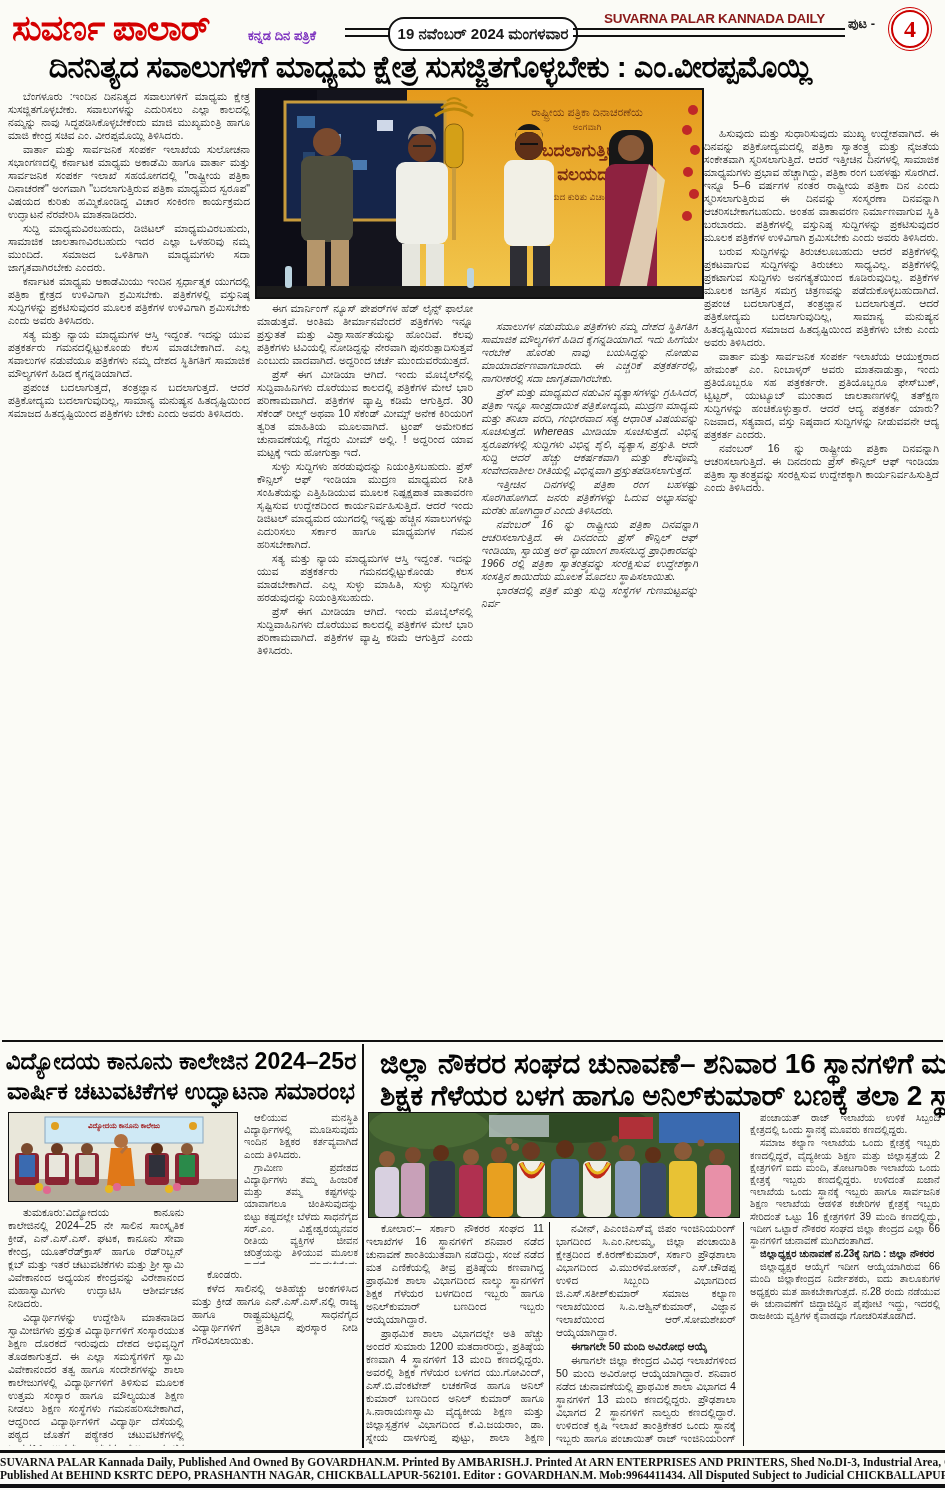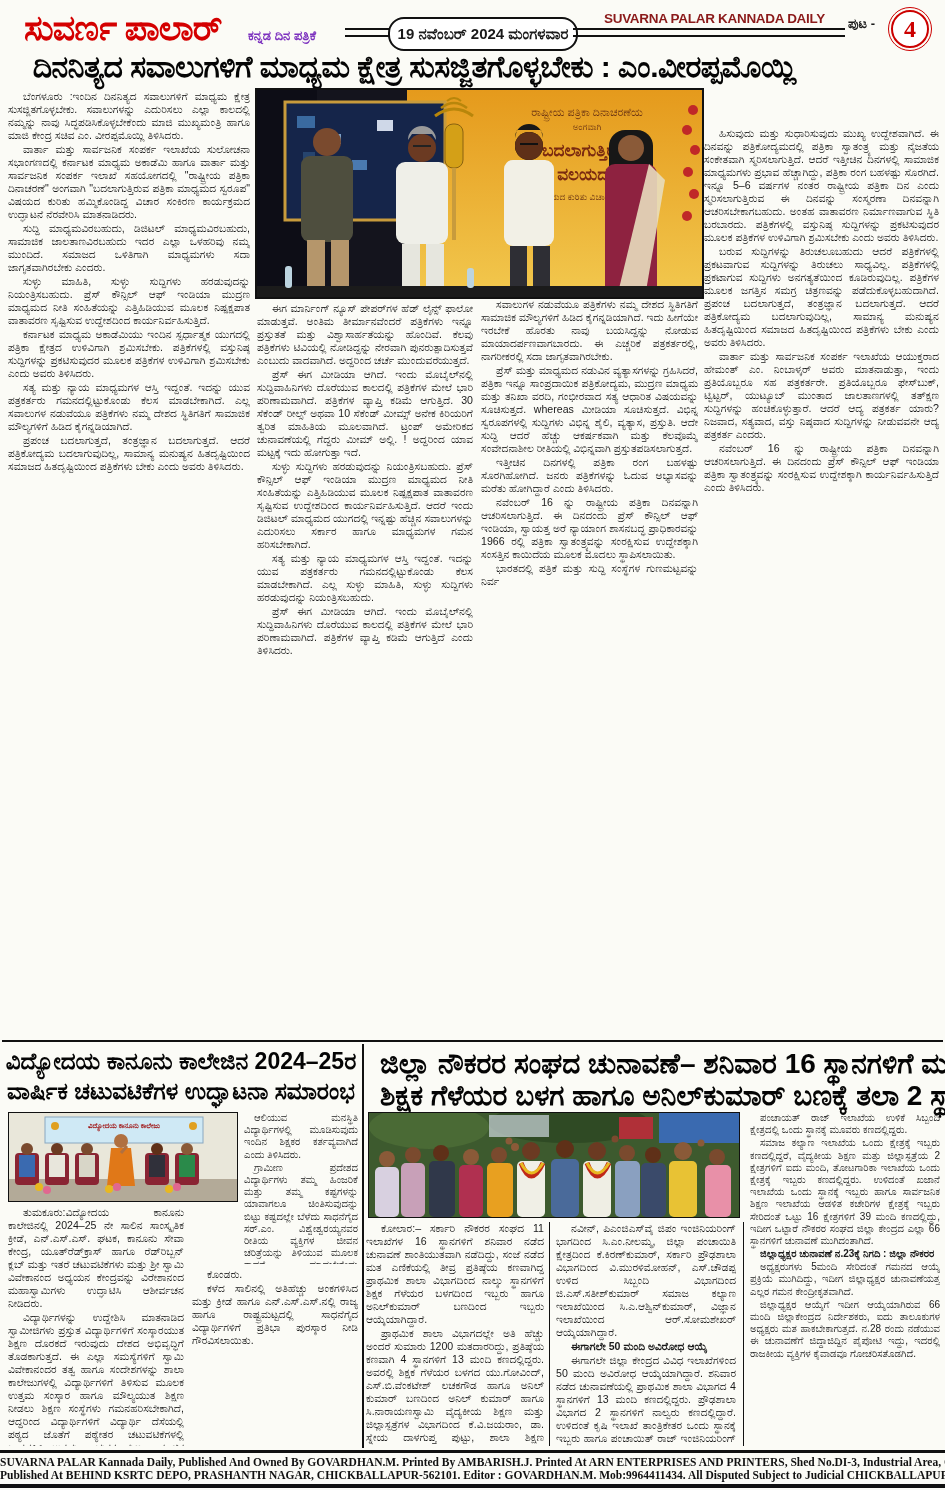"ಸುವರ್ಣ ಪಾಲಾರ್" .mast-title { left: 24px -> 12px }
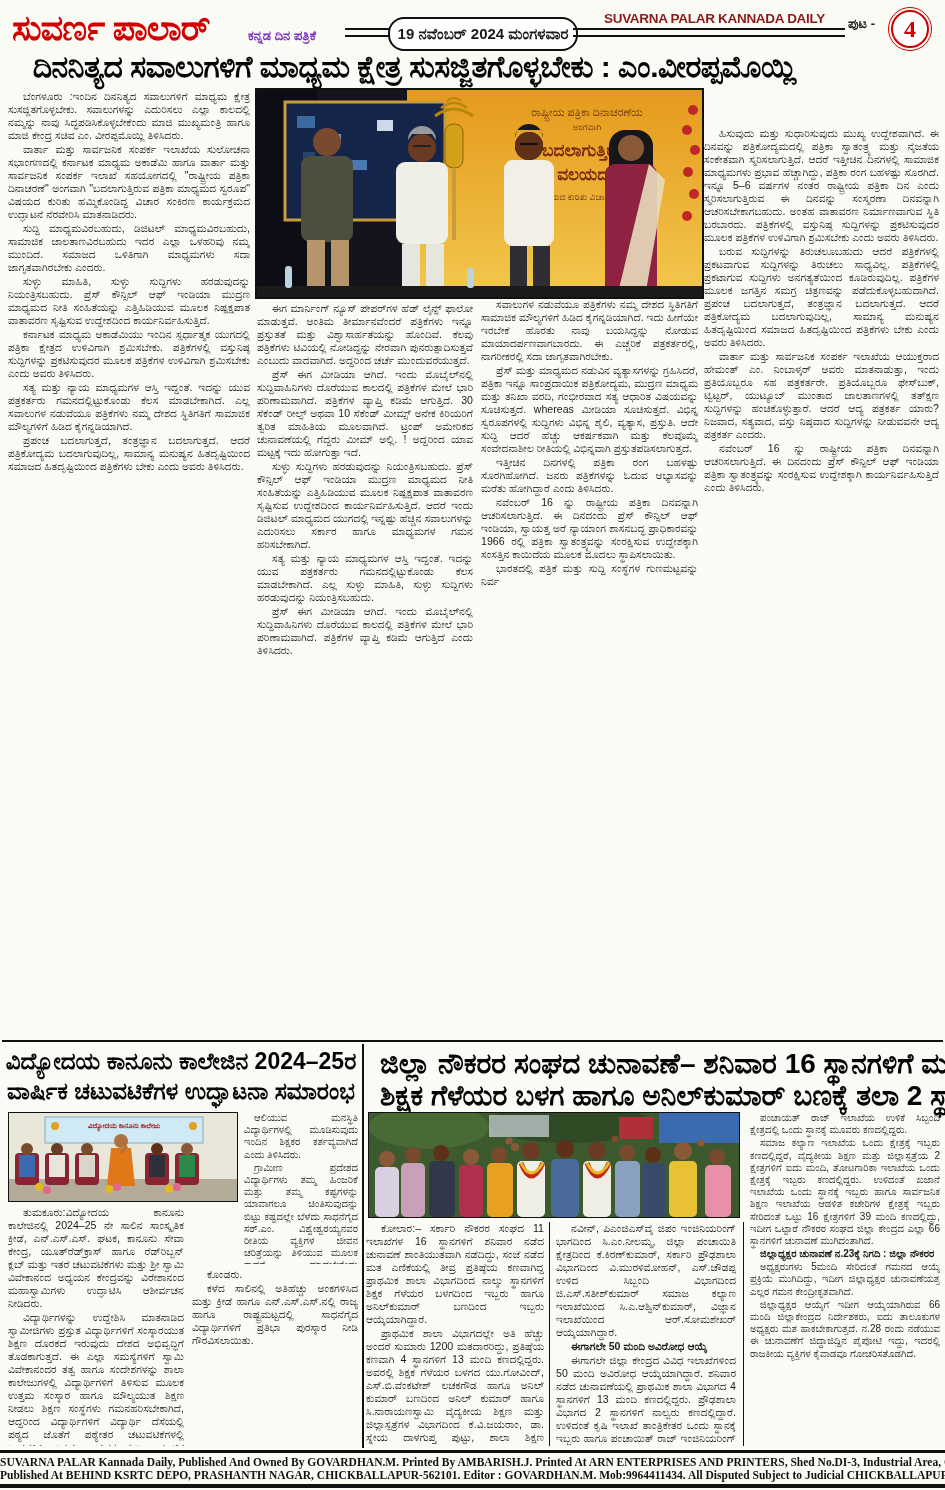"ದಿನನಿತ್ಯದ ಸವಾಲುಗಳಿಗೆ ಮಾಧ್ಯಮ ಕ್ಷೇತ್ರ" .headline { left: 0 -> 16px }
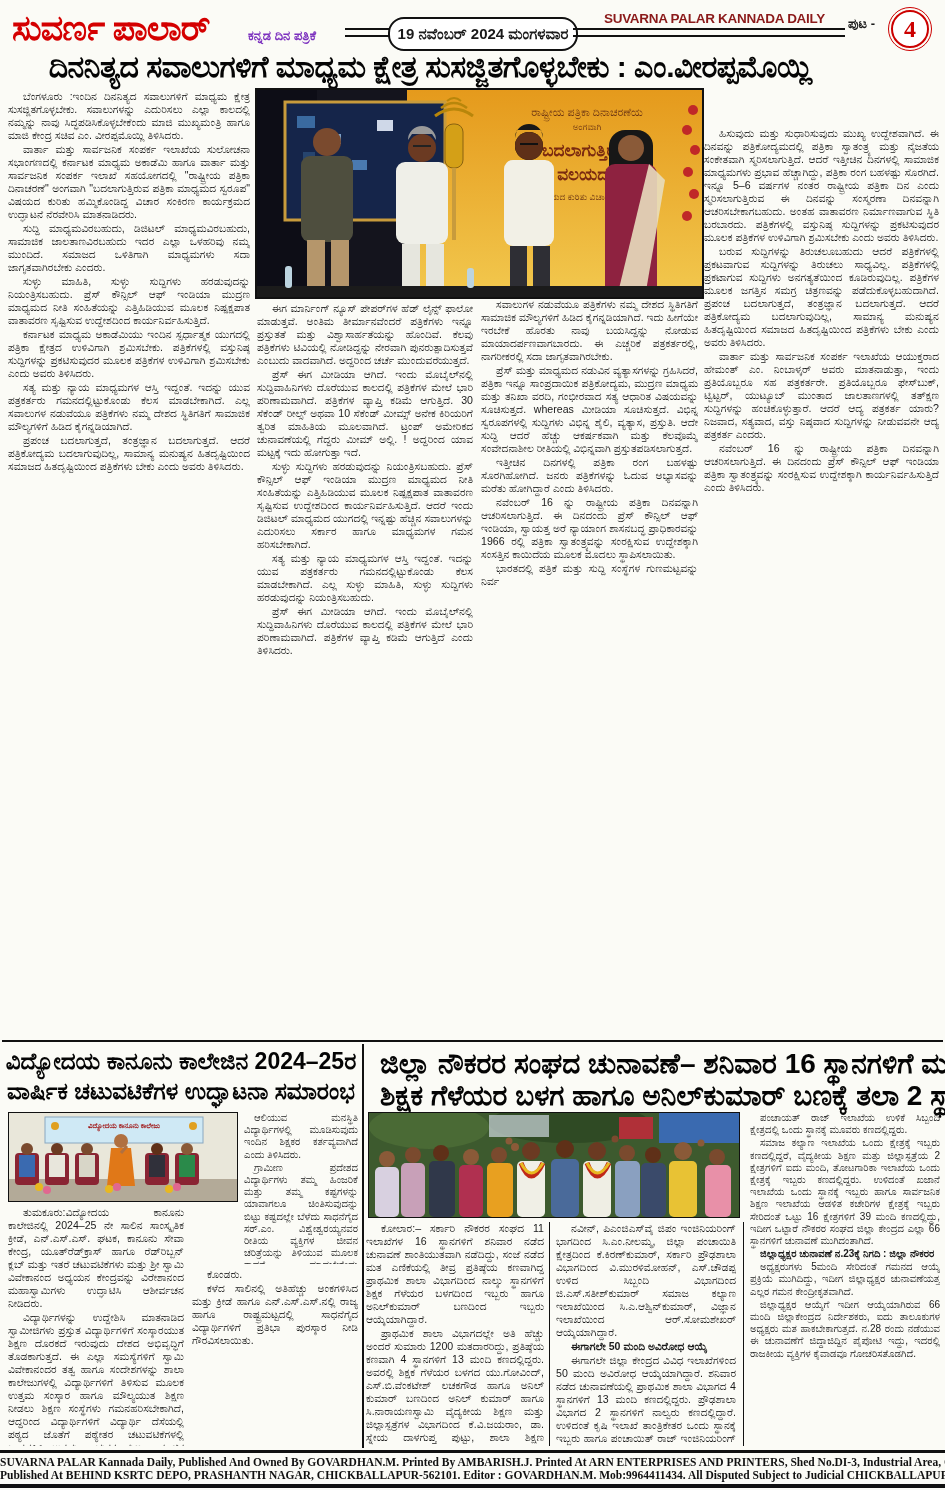"ಸುಳ್ಳು ಮಾಹಿತಿ, ಸುಳ್ಳು ಸುದ್ದಿಗಳು" p.para { html: <p>ಸುಳ್ಳು ಮಾಹಿತಿ, ಸುಳ್ಳು ಸುದ್ದಿಗಳು ಹರಡುವುದನ್ನು ನಿಯಂತ್ರಿಸಬಹುದು. ಪ್ರೆಸ್ ಕೌನ್ಸಿಲ್ ಆಫ್ ಇಂಡಿಯಾ ಮುದ್ರಣ ಮಾಧ್ಯಮದ ನೀತಿ ಸಂಹಿತೆಯನ್ನು ಎತ್ತಿಹಿಡಿಯುವ ಮೂಲಕ ನಿಷ್ಪಕ್ಷಪಾತ ವಾತಾವರಣ ಸೃಷ್ಟಿಸುವ ಉದ್ದೇಶದಿಂದ ಕಾರ್ಯನಿರ್ವಹಿಸುತ್ತಿದೆ.</p> -> none }
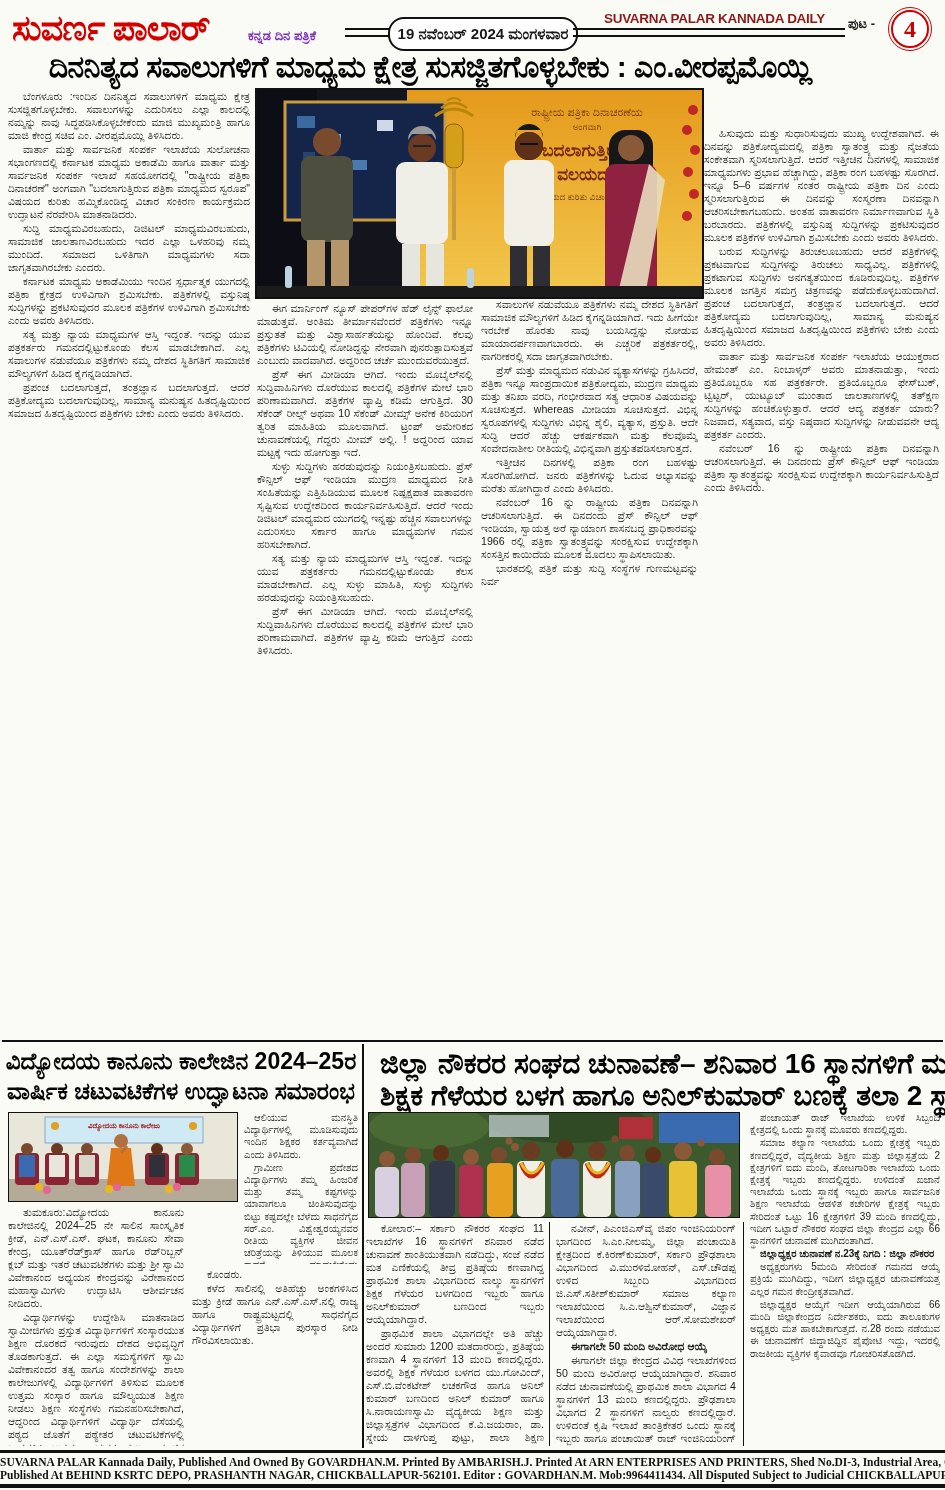"ಸವಾಲುಗಳ ನಡುವೆಯೂ ಪತ್ರಿಕೆಗಳು ನಮ್ಮ ದೇಶದ" div.abs { font-style: none -> italic; top: 298px -> 320px }
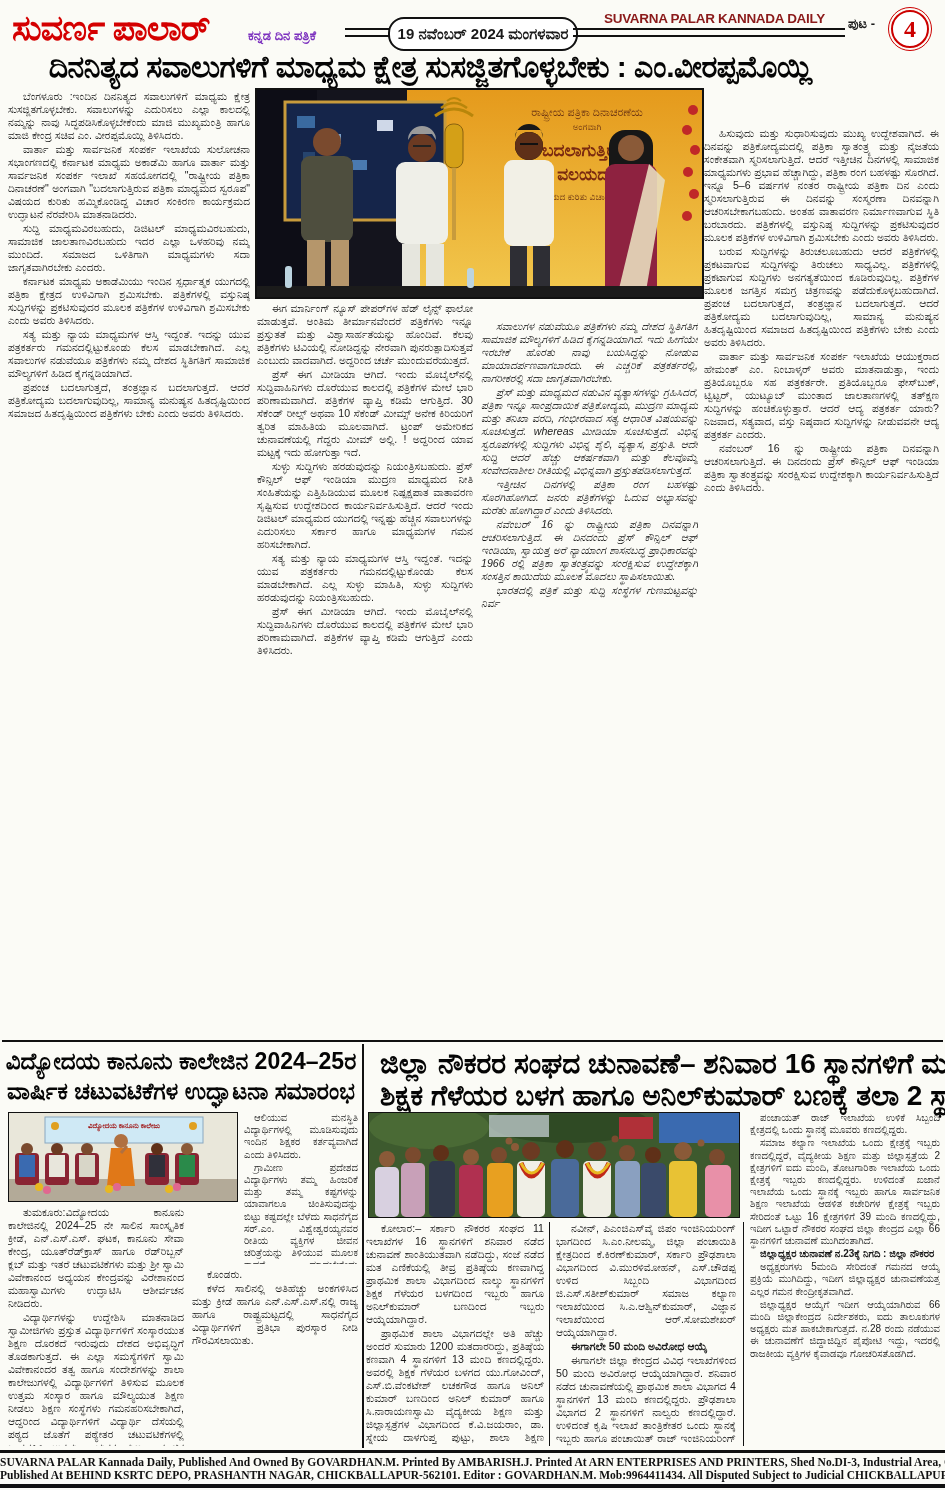"ಅಧ್ಯಕ್ಷರುಗಳು 5ಮಂದಿ ಸೇರಿದಂತೆ ಗಮನದ ಆಯ್ಕೆ" p.para { html: <p>ಅಧ್ಯಕ್ಷರುಗಳು 5ಮಂದಿ ಸೇರಿದಂತೆ ಗಮನದ ಆಯ್ಕೆ ಪ್ರಕ್ರಿಯೆ ಮುಗಿದಿದ್ದು, ಇದೀಗ ಜಿಲ್ಲಾಧ್ಯಕ್ಷರ ಚುನಾವಣೆಯತ್ತ ಎಲ್ಲರ ಗಮನ ಕೇಂದ್ರೀಕೃತವಾಗಿದೆ.</p> -> none }
